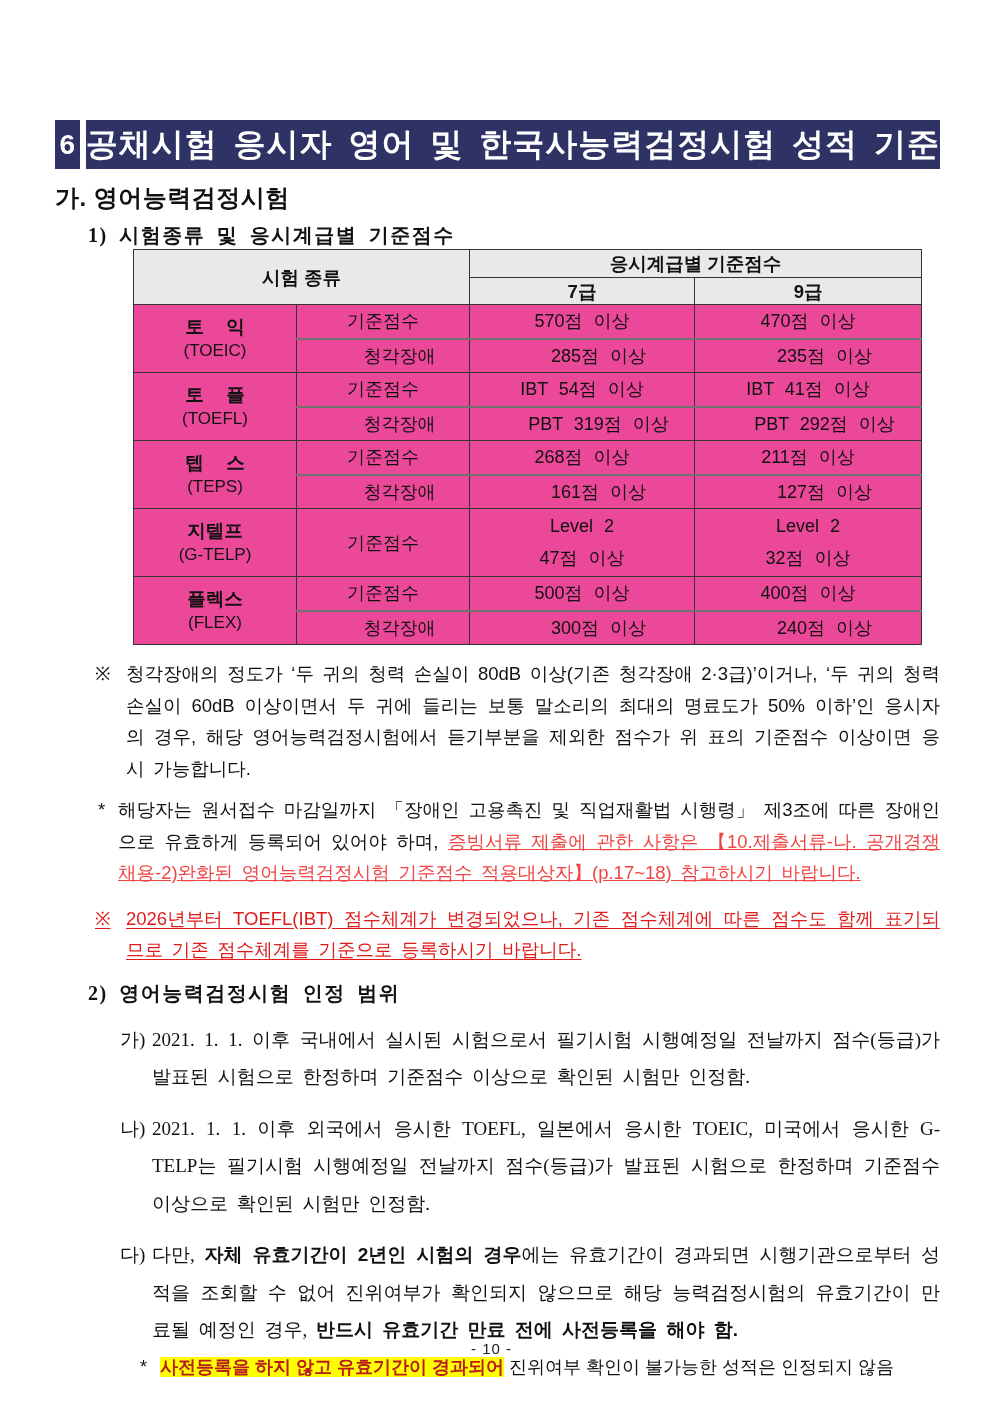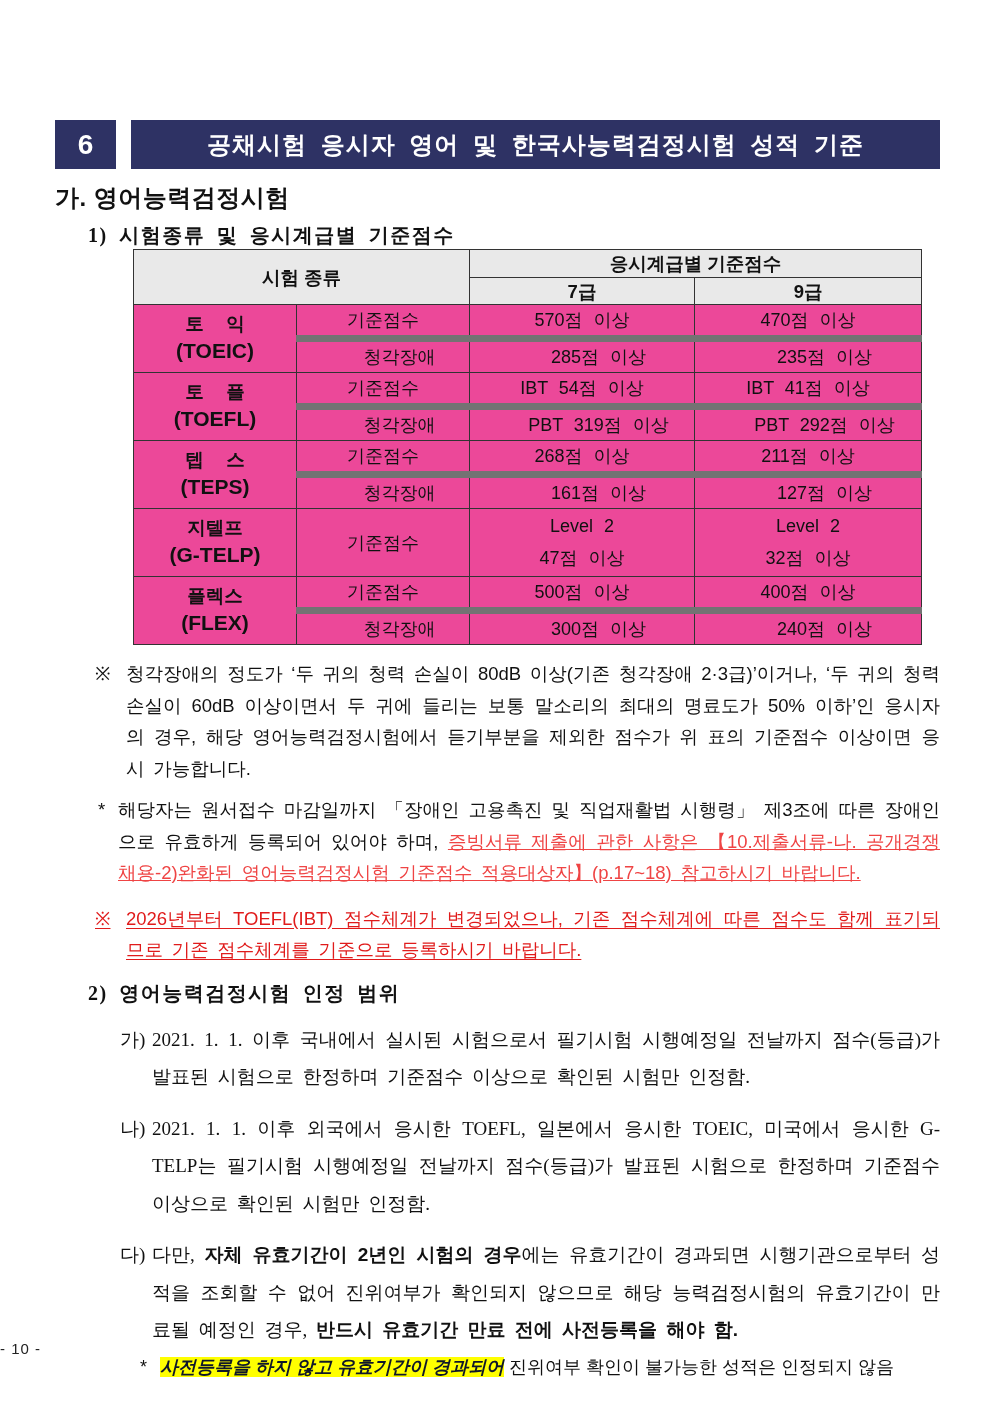"공채시험 응시자 영어 및 한국사능력검정시험" .banner-title { font-size: 24px -> 32px }
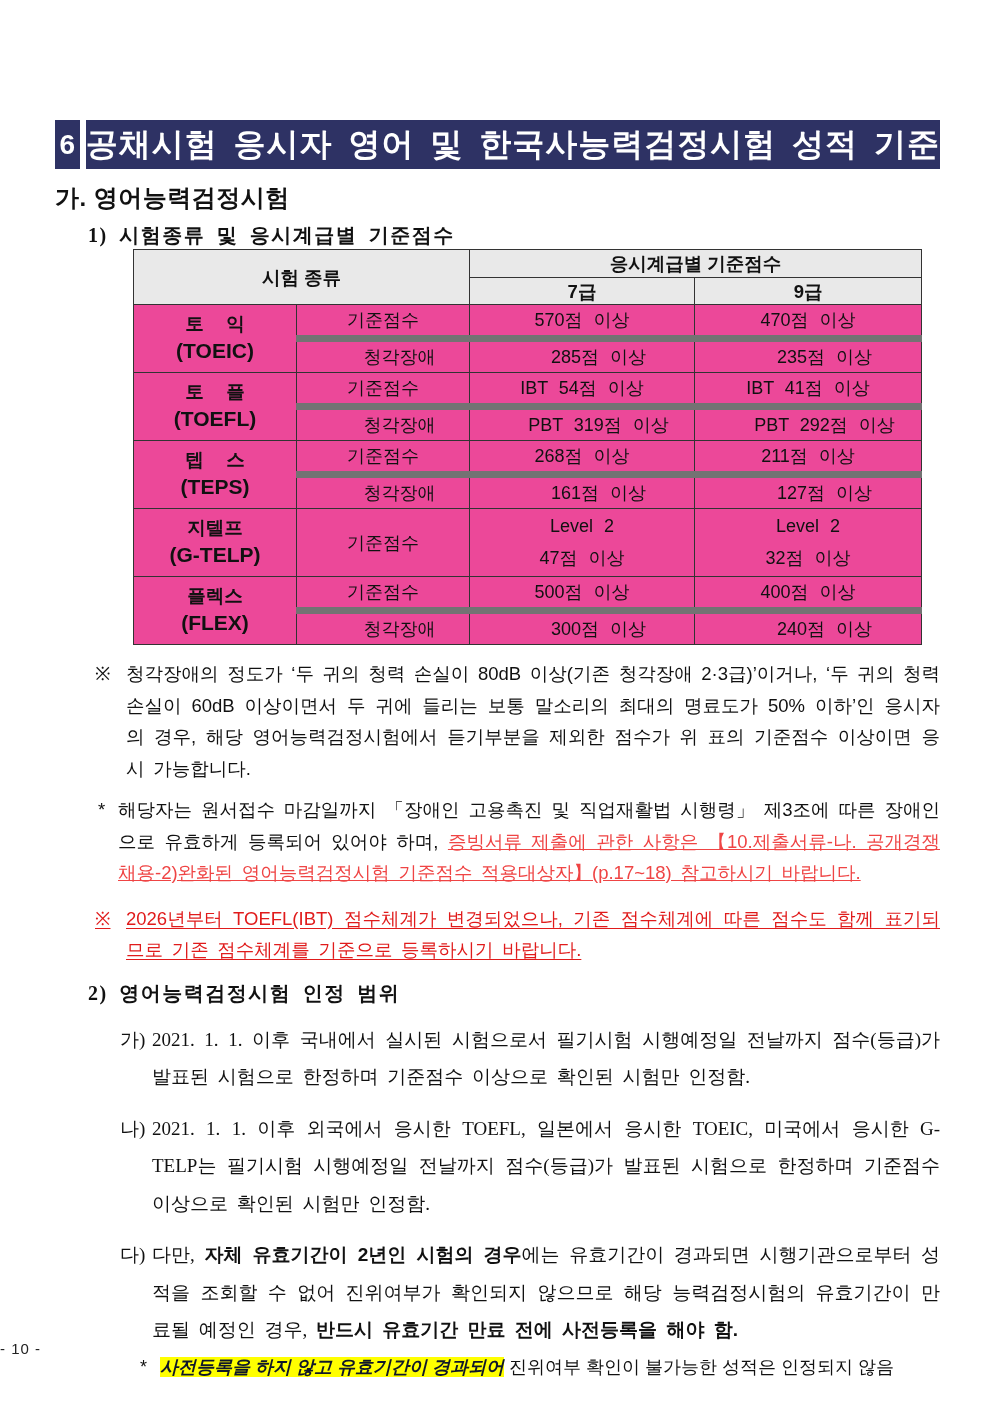"(TOEIC)" .t-en { font-size: 21px -> 17px; font-weight: bold -> normal }
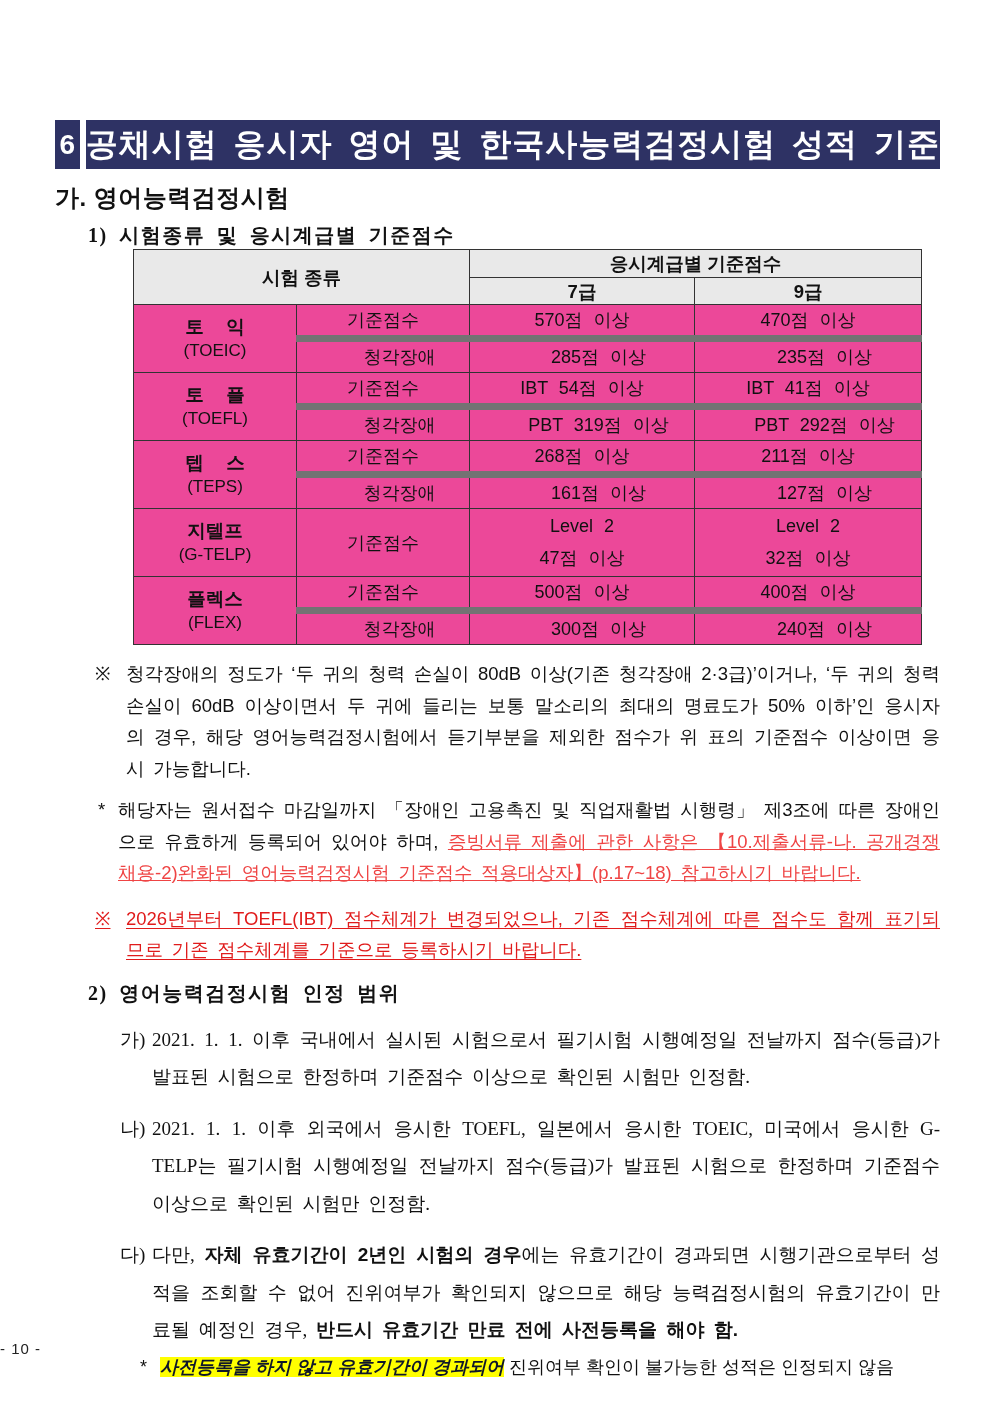"청각장애" table.score td.inner-top { border-top: 7px solid #737373 -> 2px solid #737373 }
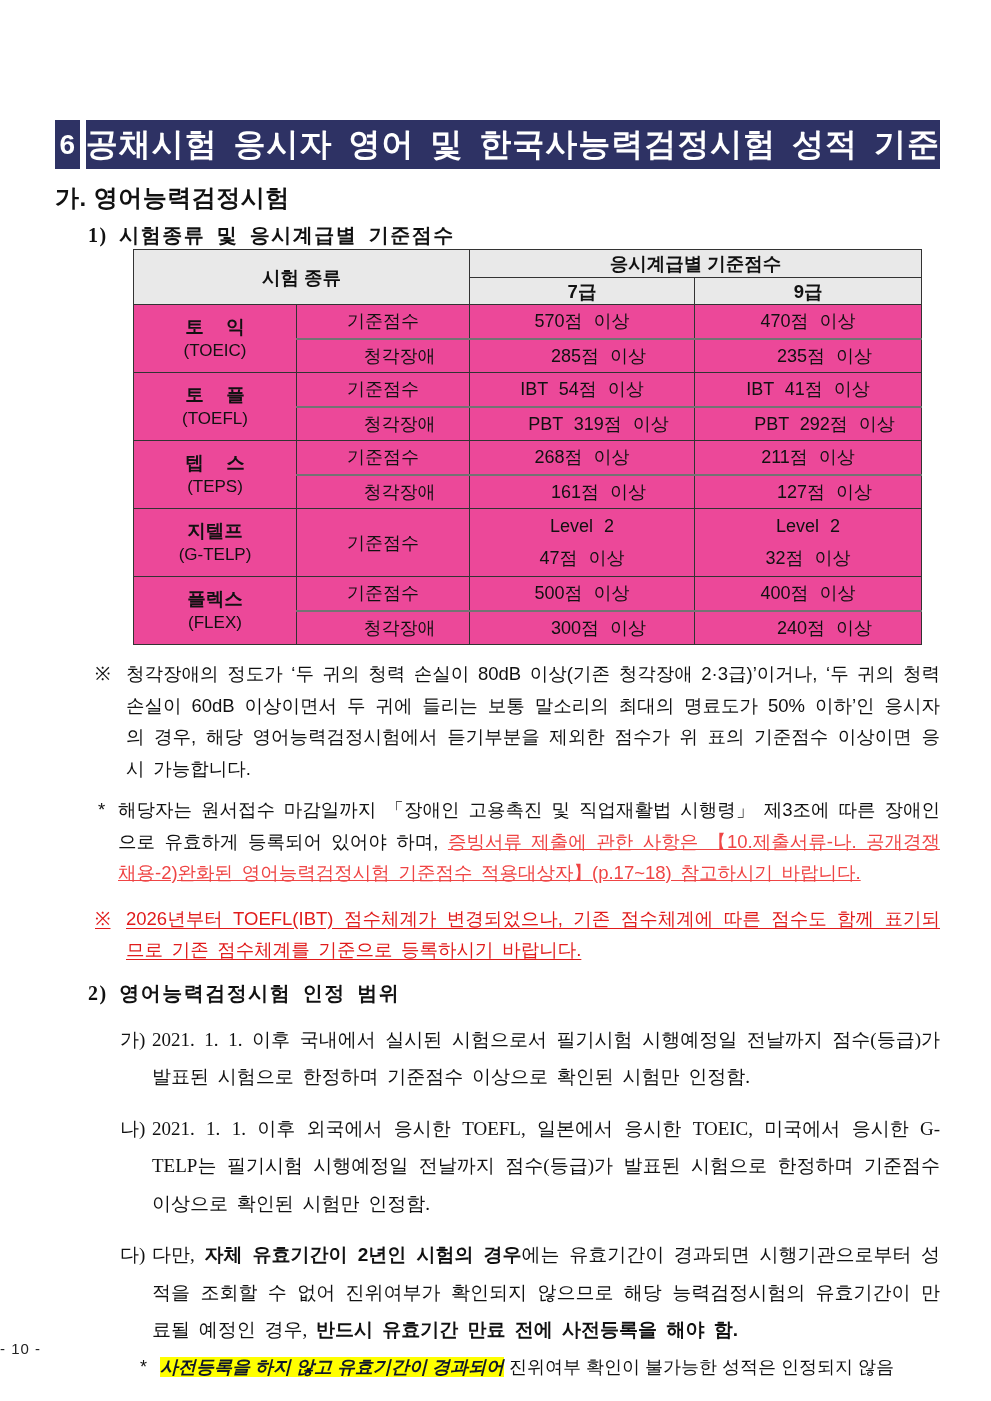"- 10 -" .footer { text-align: none -> center }
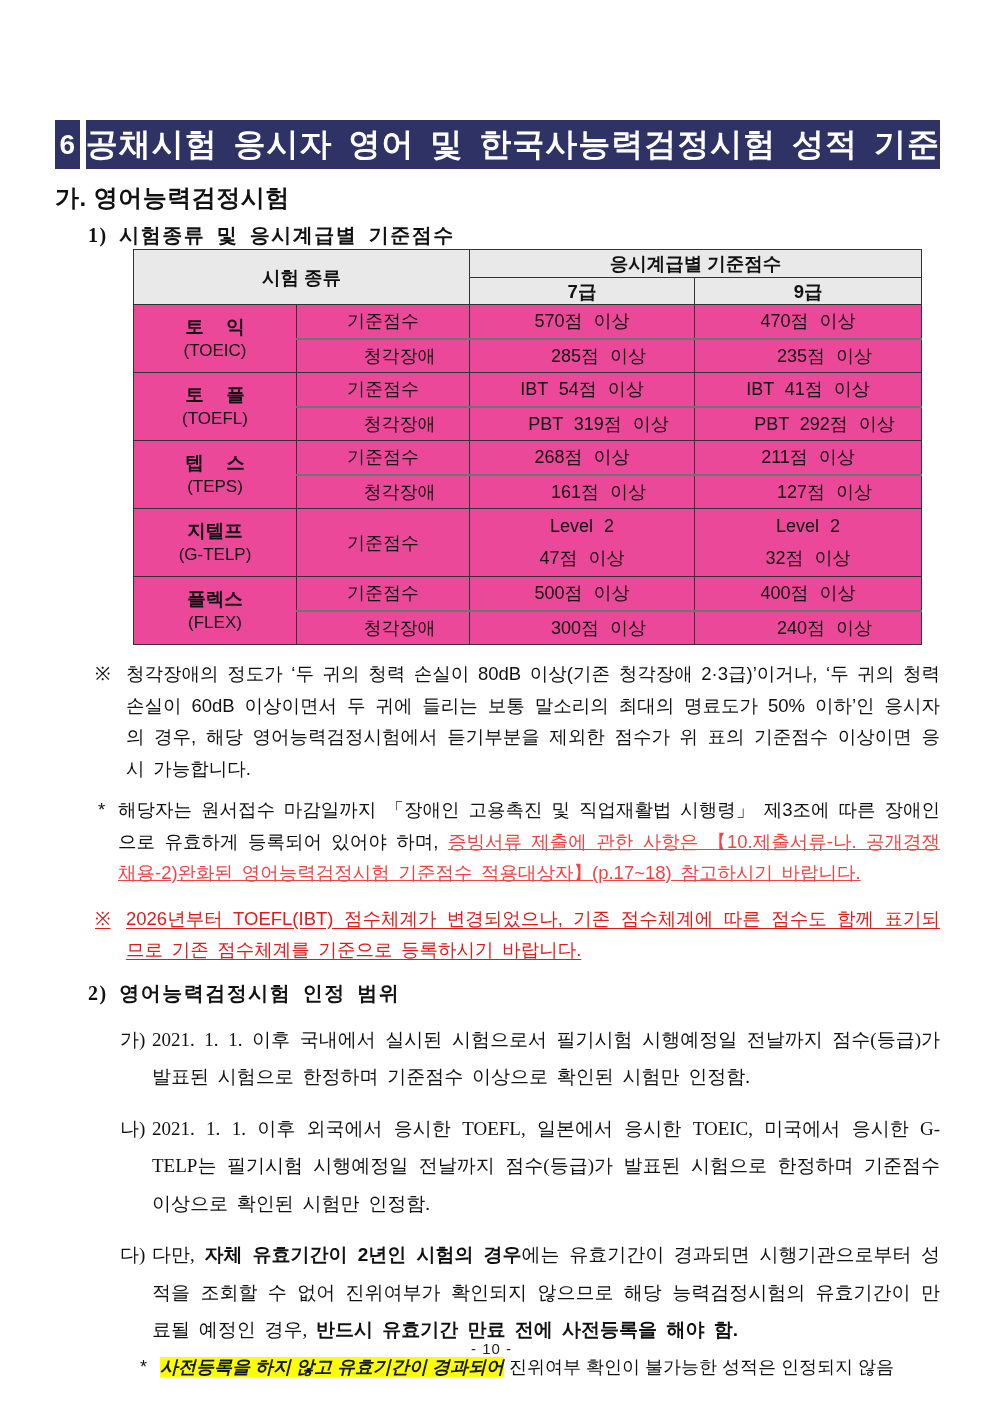"사전등록을 하지 않고 유효기간이 경과되어" .hl { color: #0f172a -> #b91c1c; font-style: italic -> none }
